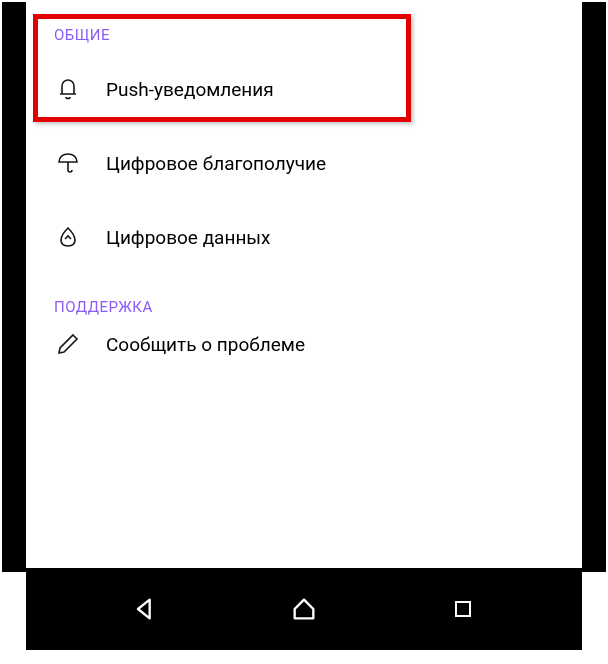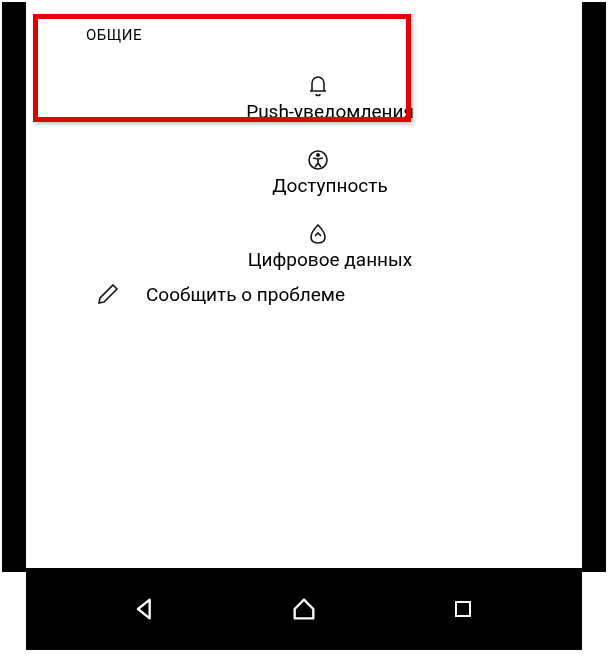"ОБЩИЕ" .section-header { color: #000000 -> #8b5cf6; margin-left: 32px -> none }
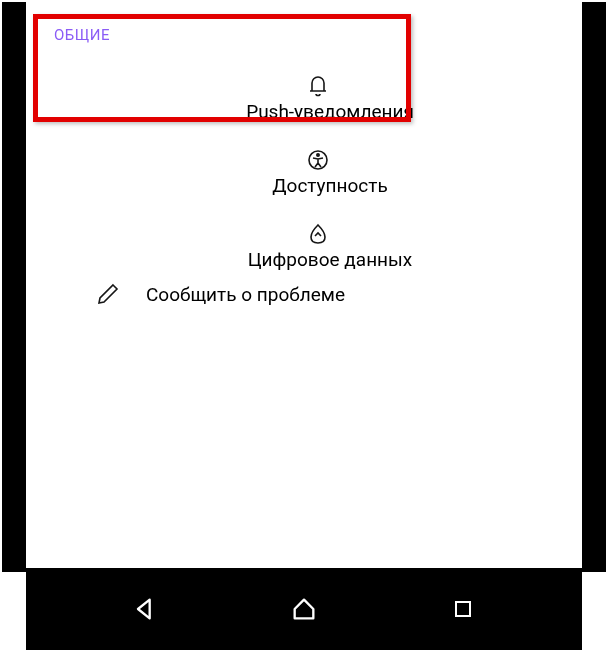"Push-уведомления" .menu-item { flex-direction: column -> none }
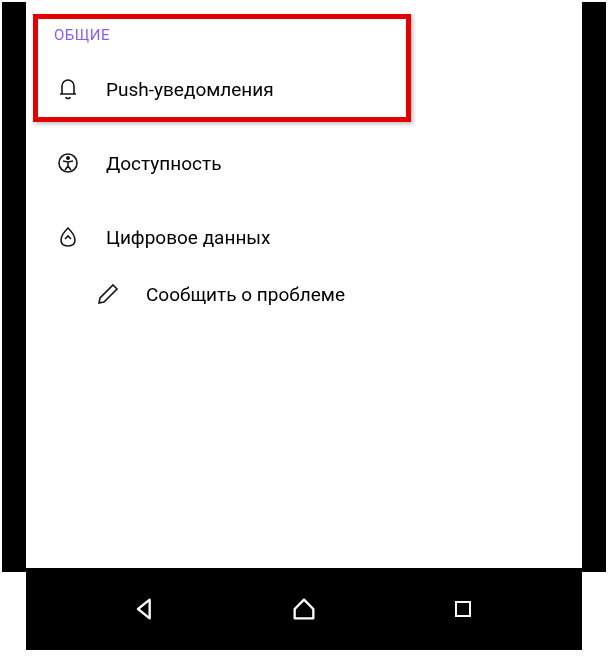"Цифровое благополучие" div.menu-item { html: none -> <div> <span> <svg> <path></path> </svg> </span> <span>Цифровое благополучие</span> </div> }
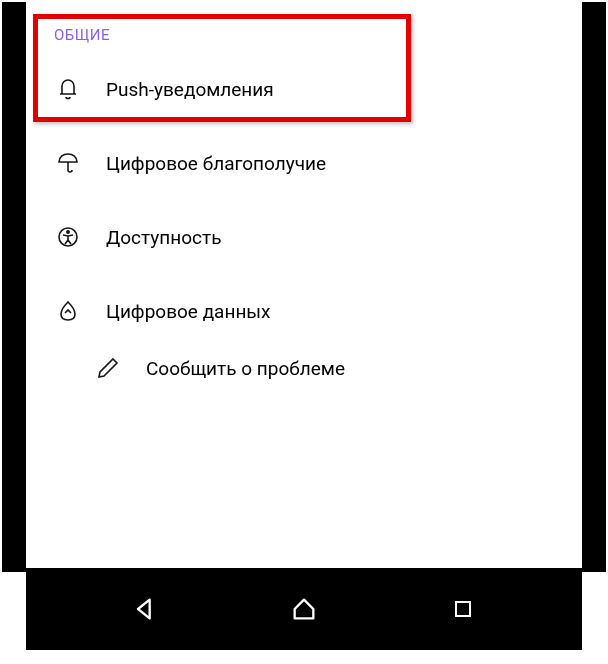"Доступность" div.menu-item { html: <div> <span> <svg> <circle></circle> <circle></circle> <path></path> </svg> </span> <span>Доступность</span> </div> -> none }
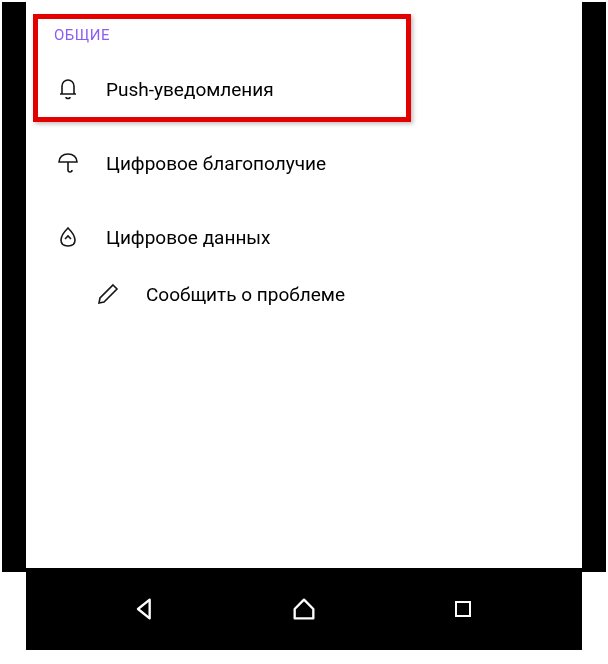"ПОДДЕРЖКА" div.section-header { html: none -> <div>ПОДДЕРЖКА</div> }
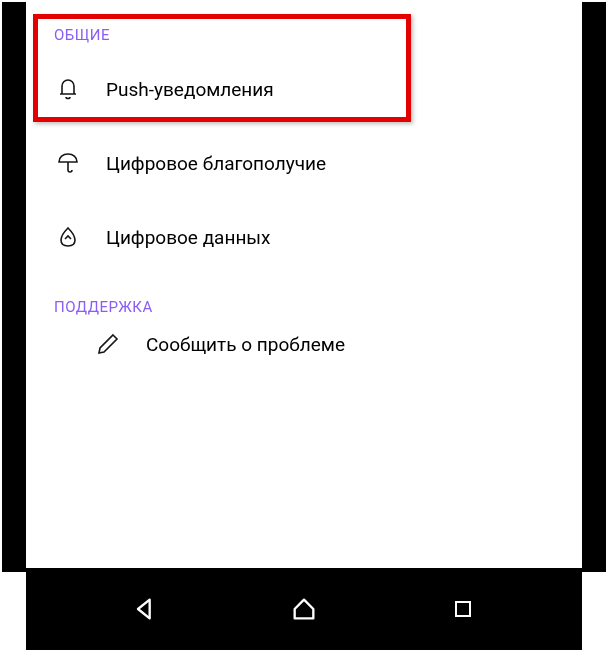"Сообщить о проблеме" .cutoff-item { margin-left: 40px -> none }
